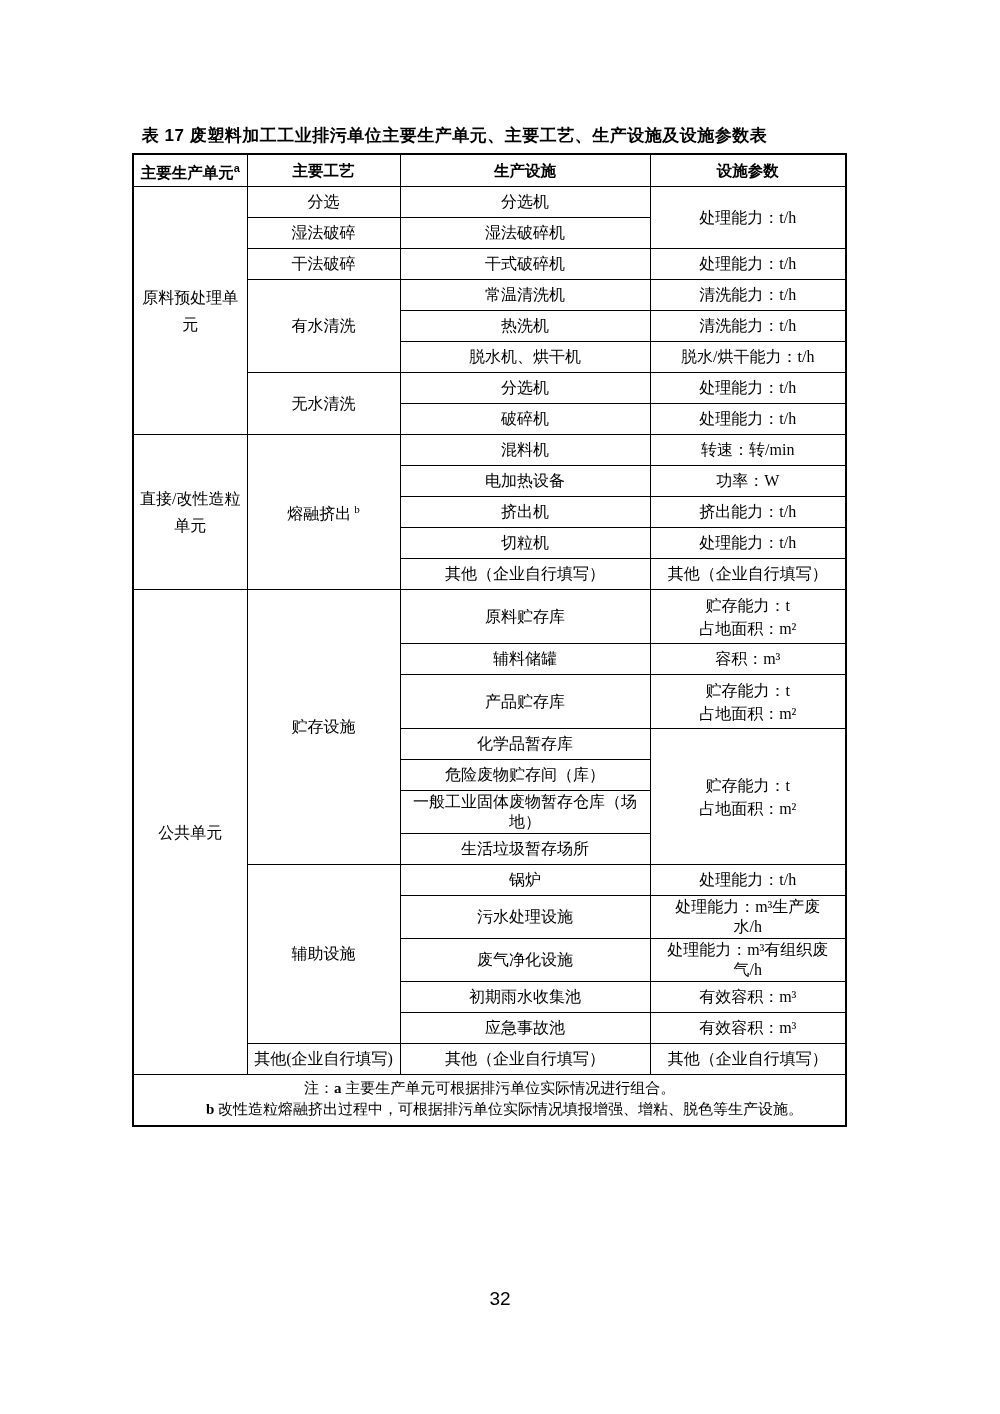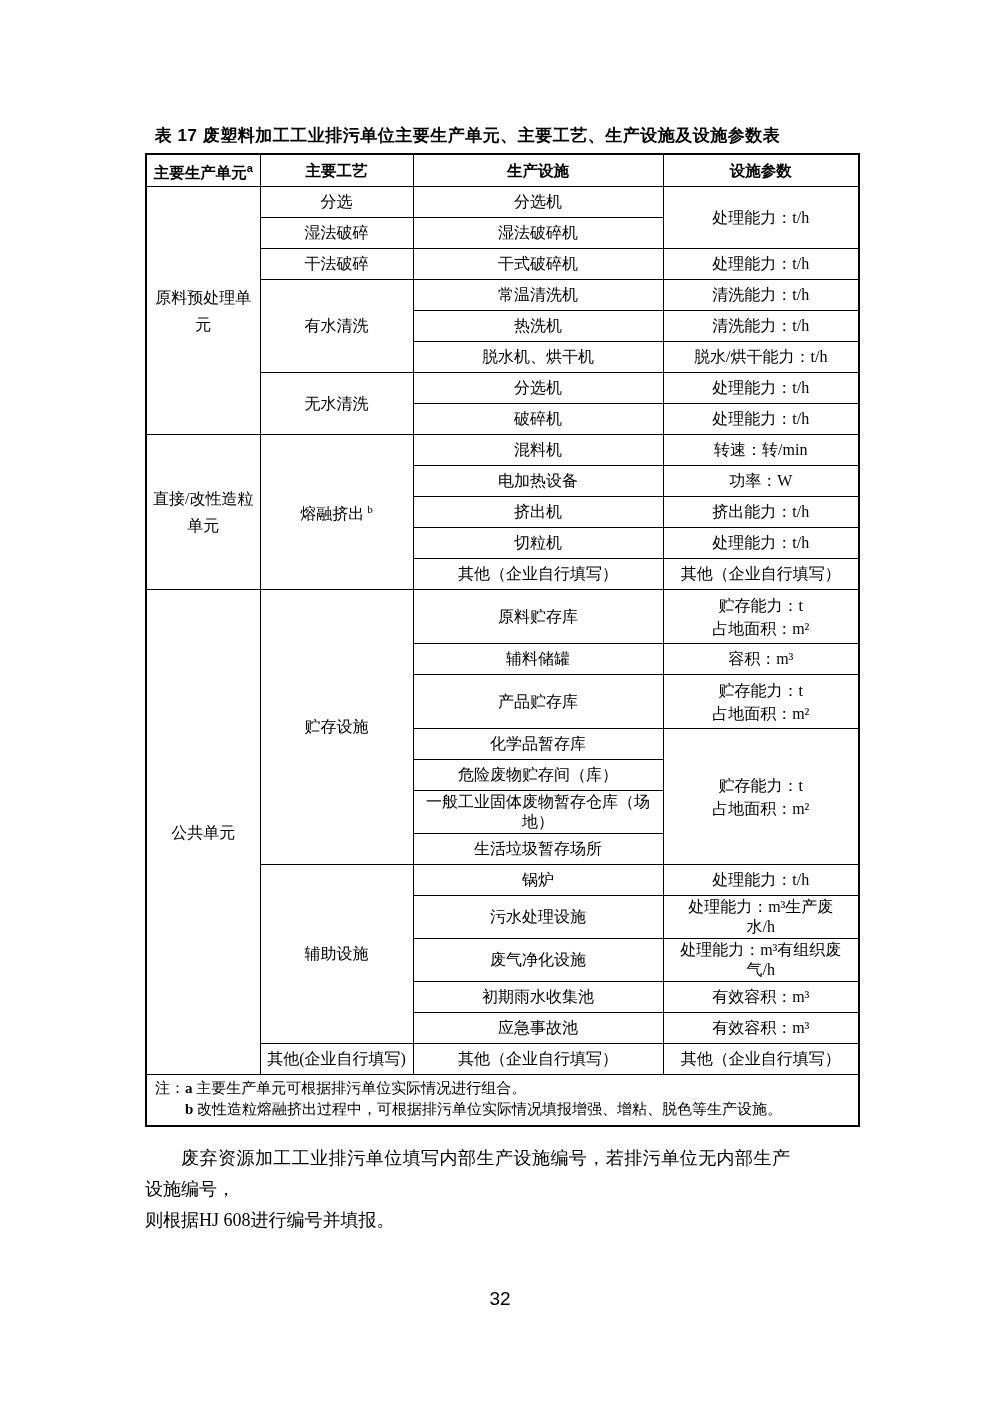"表 17 废塑料加工工业排污单位主要生产单元、主要工艺、生产设施及设施参数表" .content { left: 145px -> 132px }
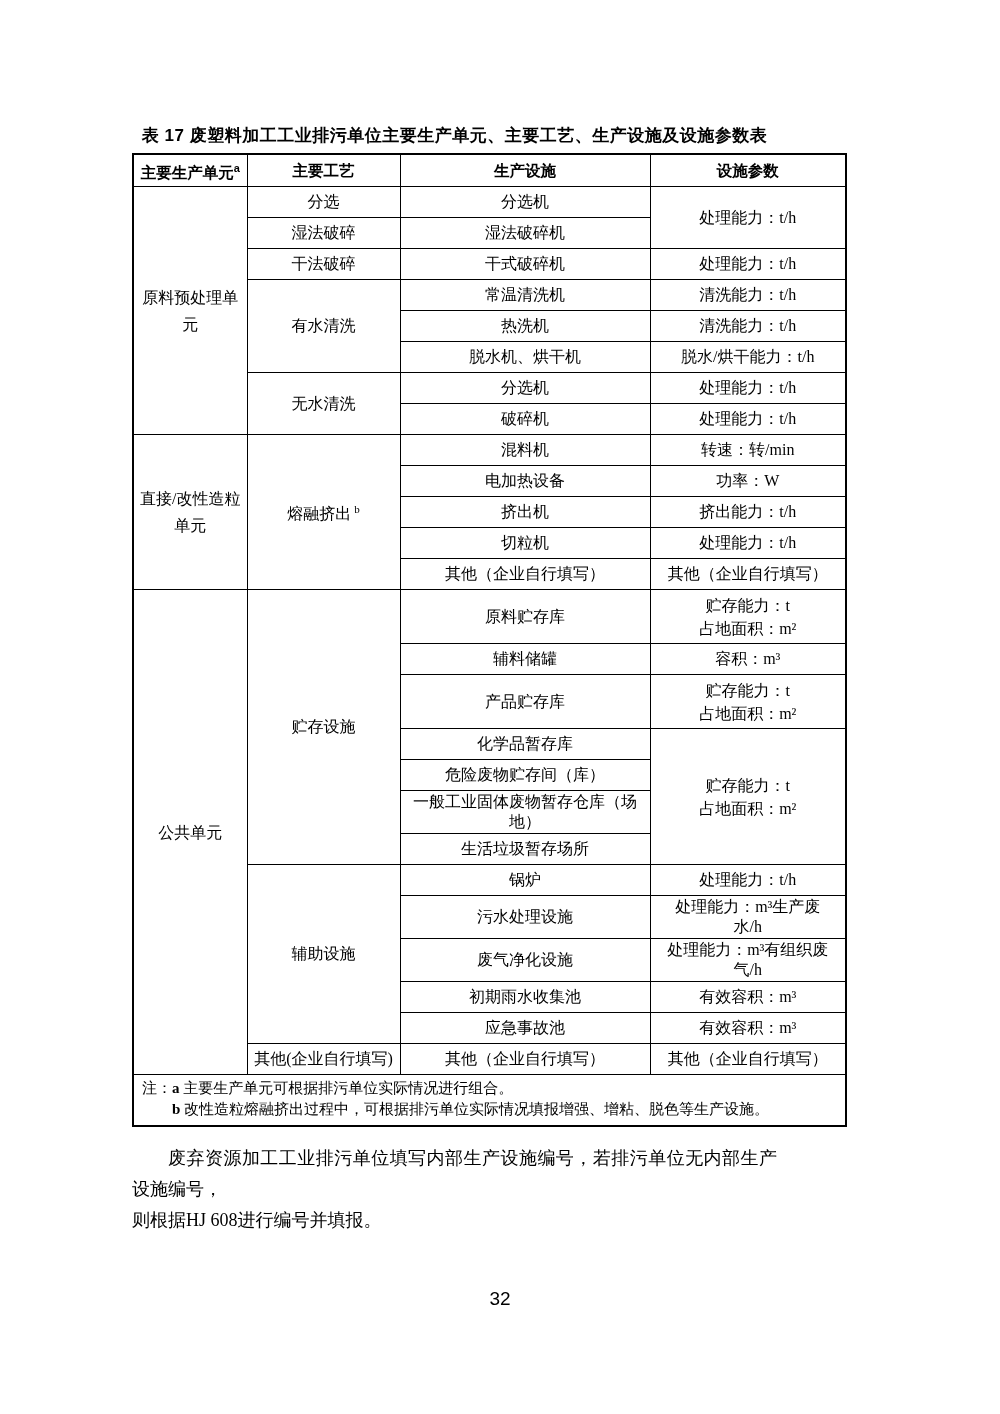"注：a 主要生产单元可根据排污单位实际情况进行组合。" td.notes { text-align: left -> center }
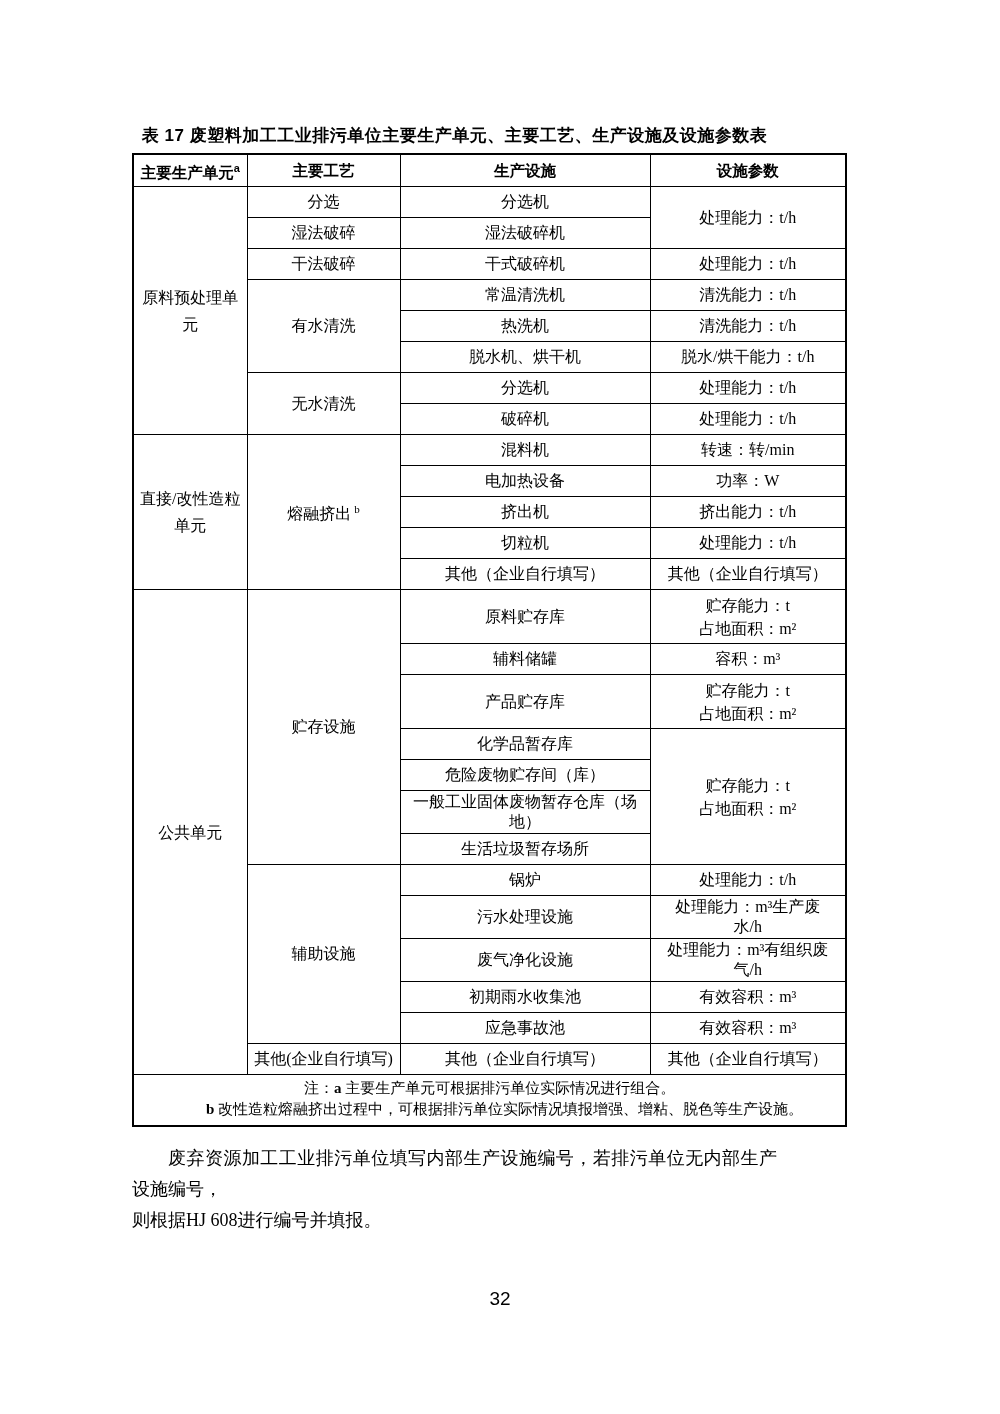"废弃资源加工工业排污单位填写内部生产设施编号，若排污单位无内部生产设施编号，" p.para { html: <p>废弃资源加工工业排污单位填写内部生产设施编号，若排污单位无内部生产设施编号， 则根据HJ 608进行编号并填报。</p> -> none }
